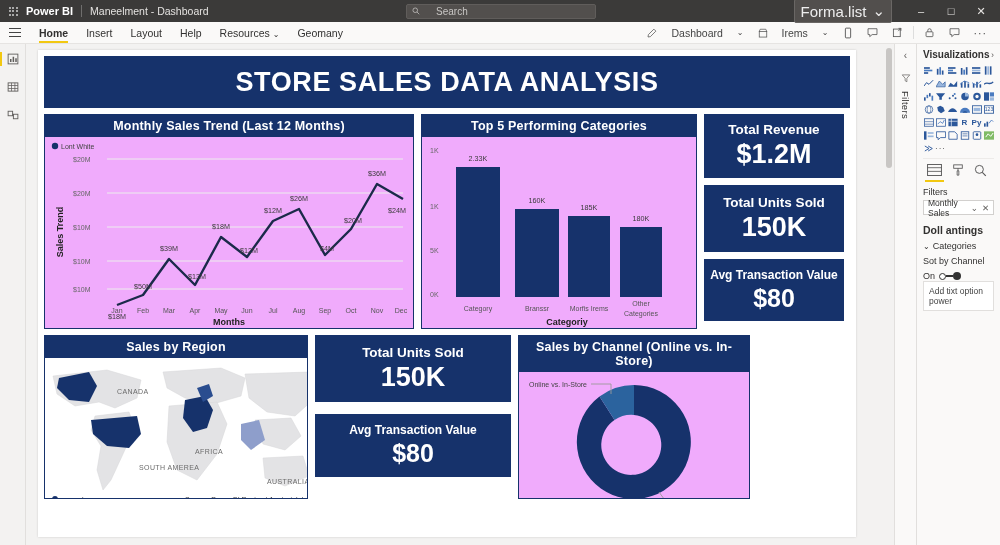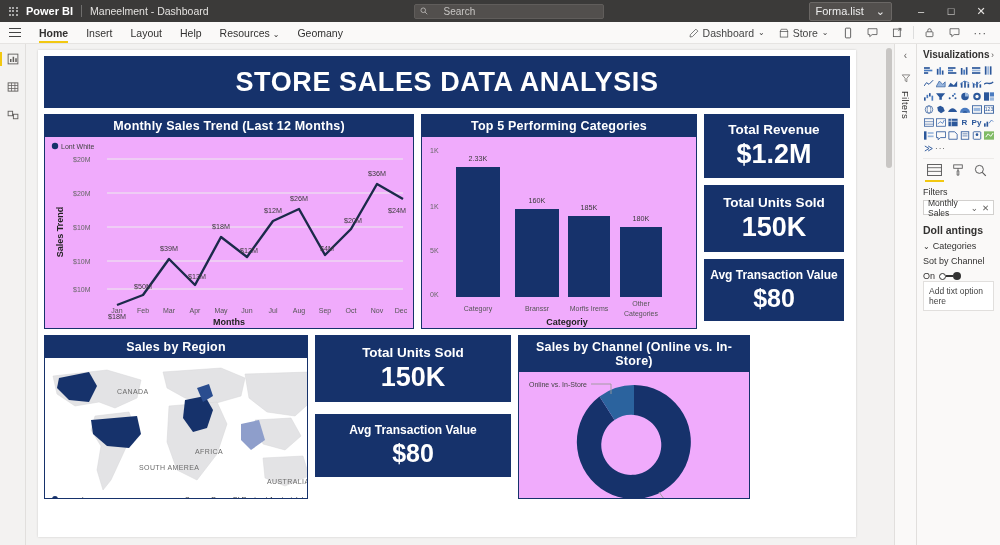"Forma.list" .formatlist { font-size: 11px -> 15px; gap: 12px -> 6px }
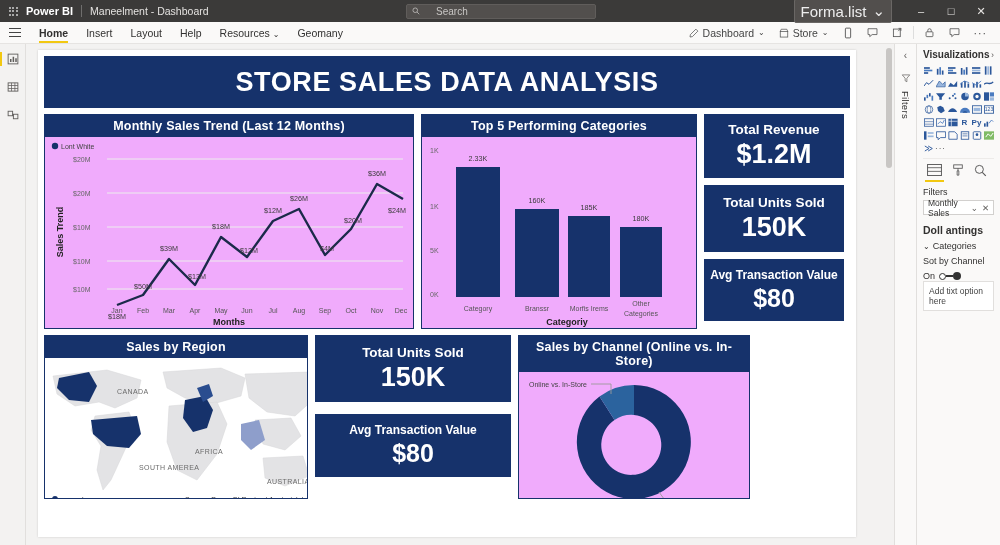"Dashboard" .ritem { gap: 4px -> 14px }
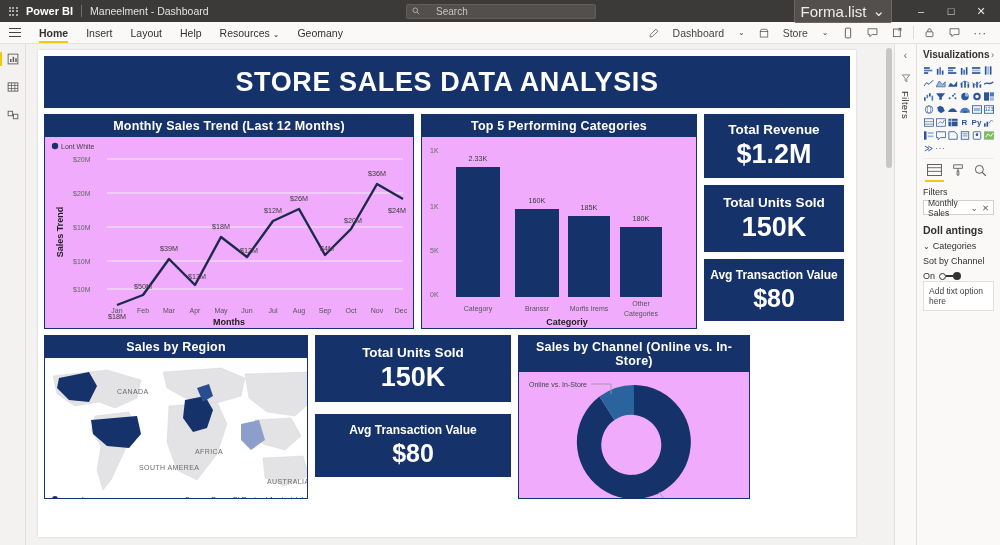"Store" span { text: Store -> Irems }
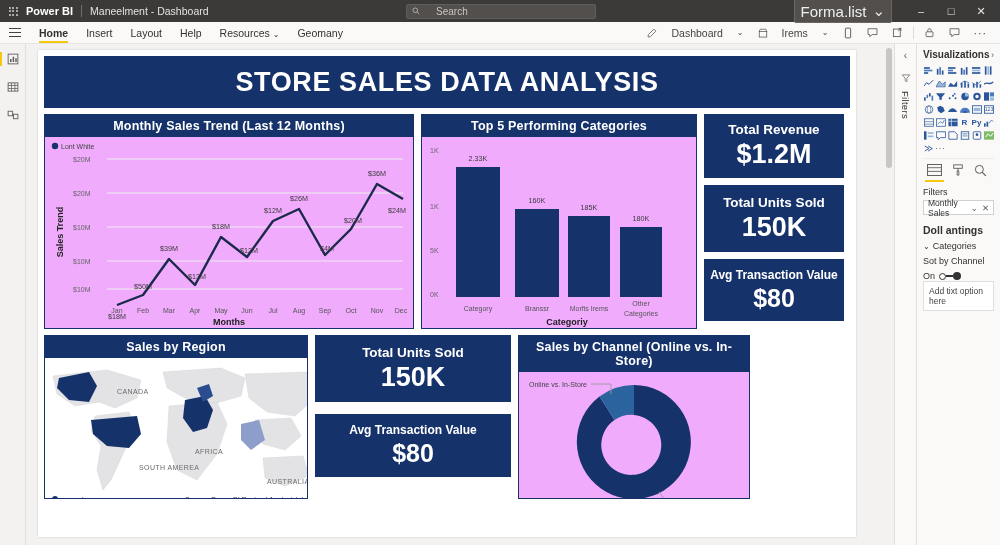"Add tixt option here" div.addopt { text: here -> power }
